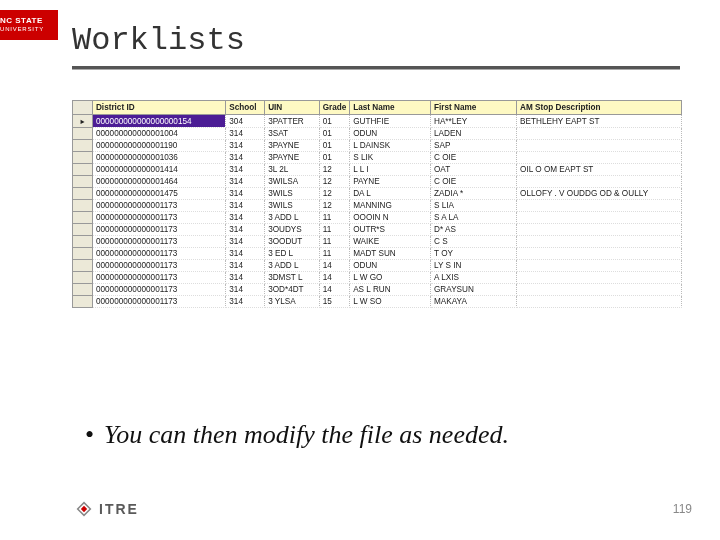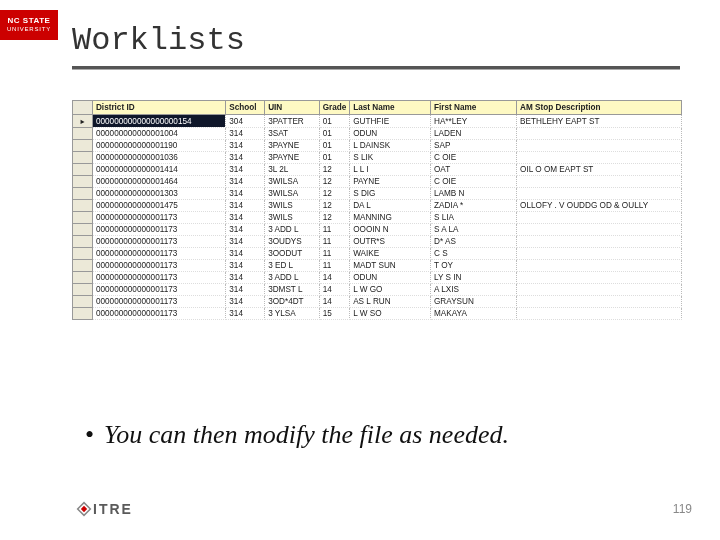"NC STATE" .ncsu-badge { align-items: center -> flex-start }
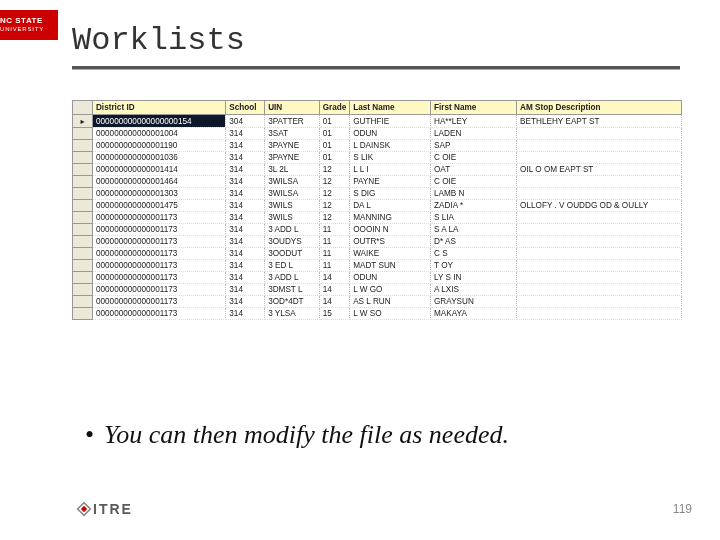"000000000000000000154" td.hl { background: #0f172a -> #4c1d95 }
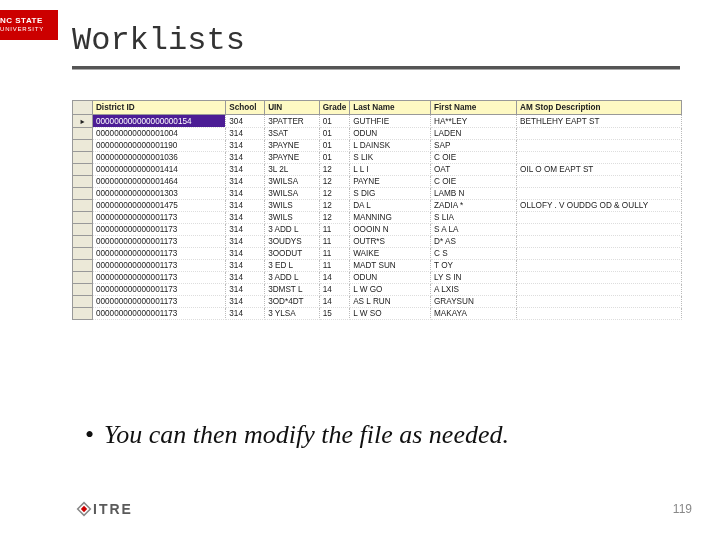"000000000000001303" tr { html: <tr> <td></td> <td>000000000000001303</td> <td>314</td> <td>3WILSA</td> <td>12</td> <td>S DIG</td> <td>LAMB N</td> <td></td> </tr> -> none }
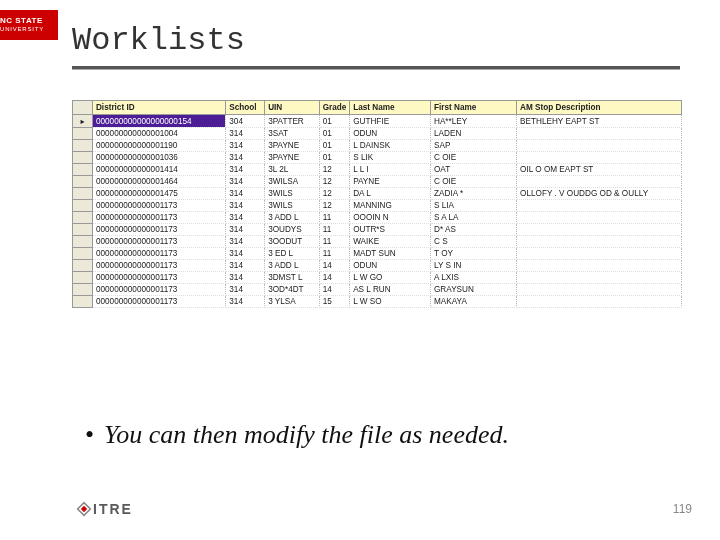"ITRE" .footer-left { gap: none -> 6px }
